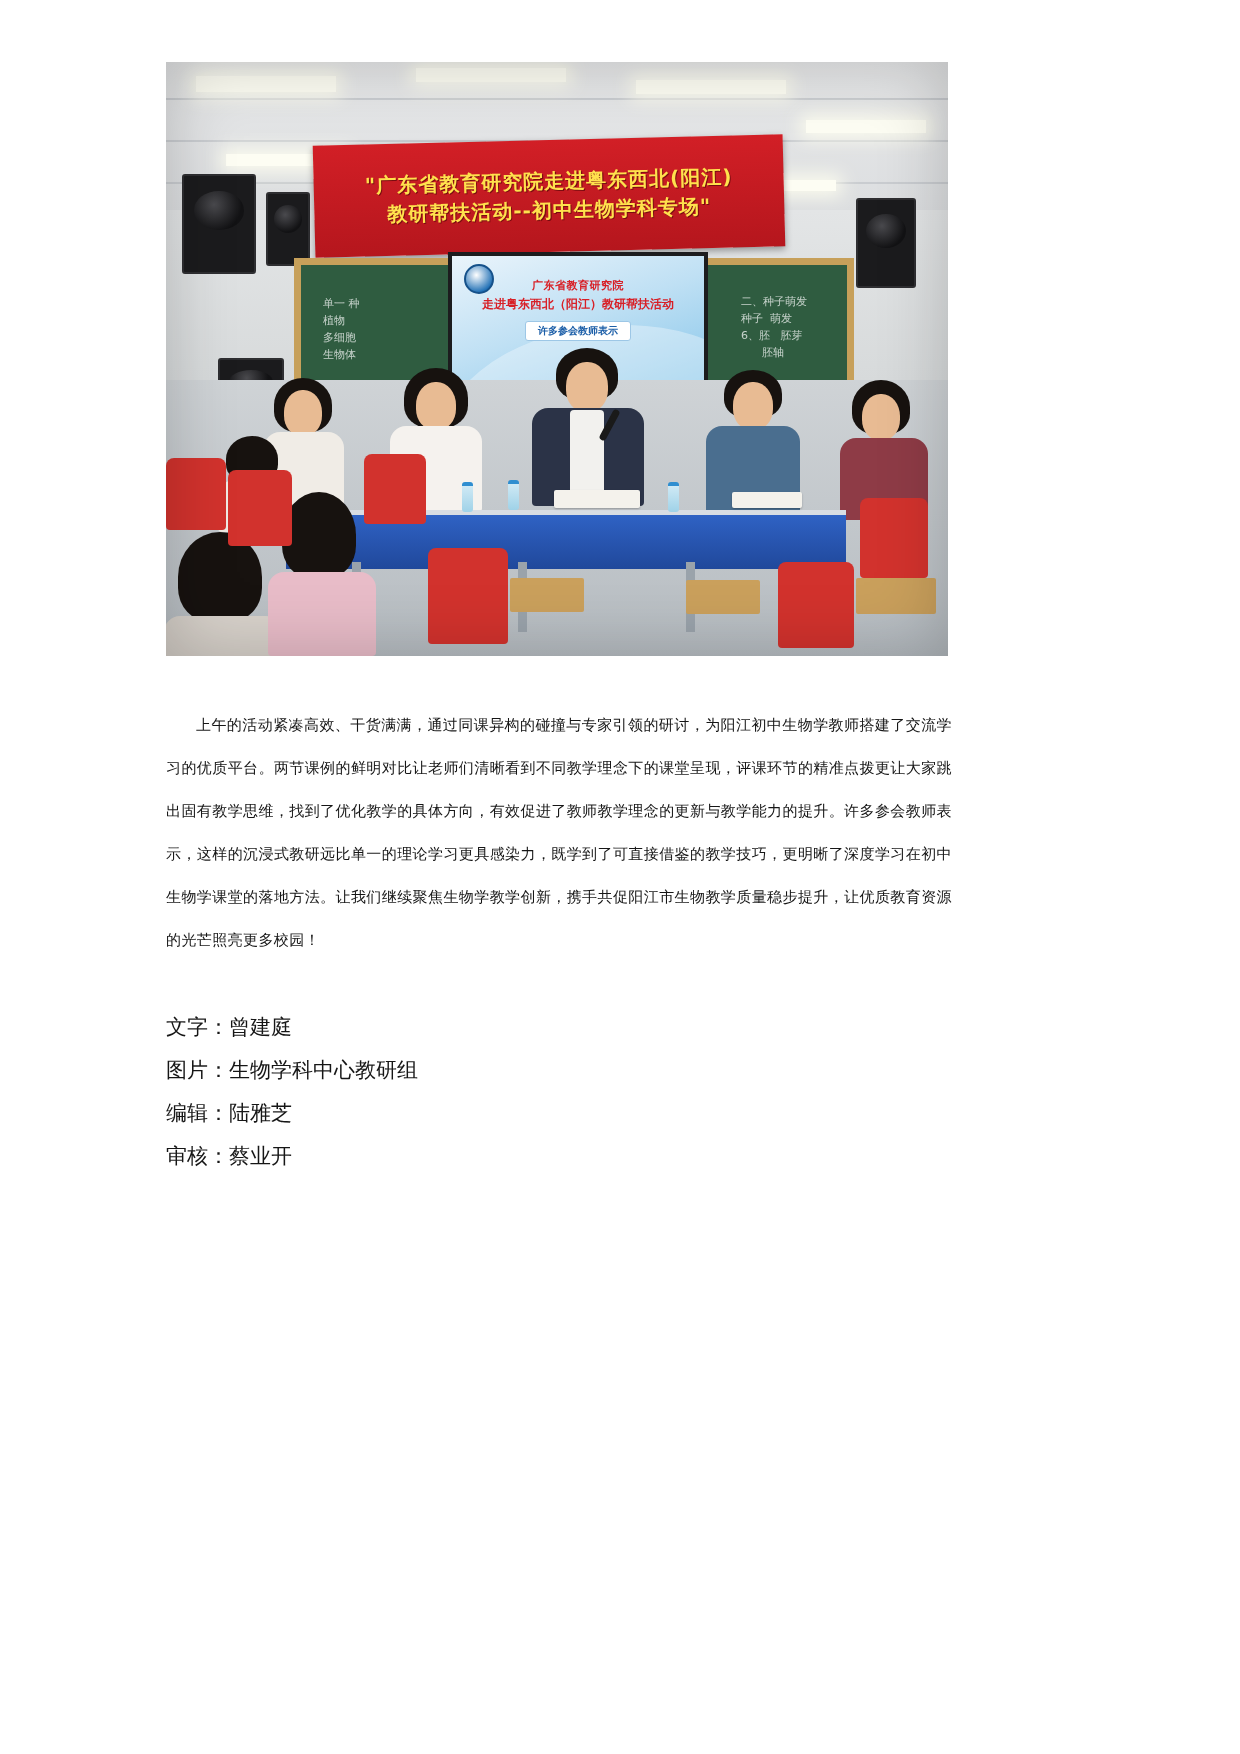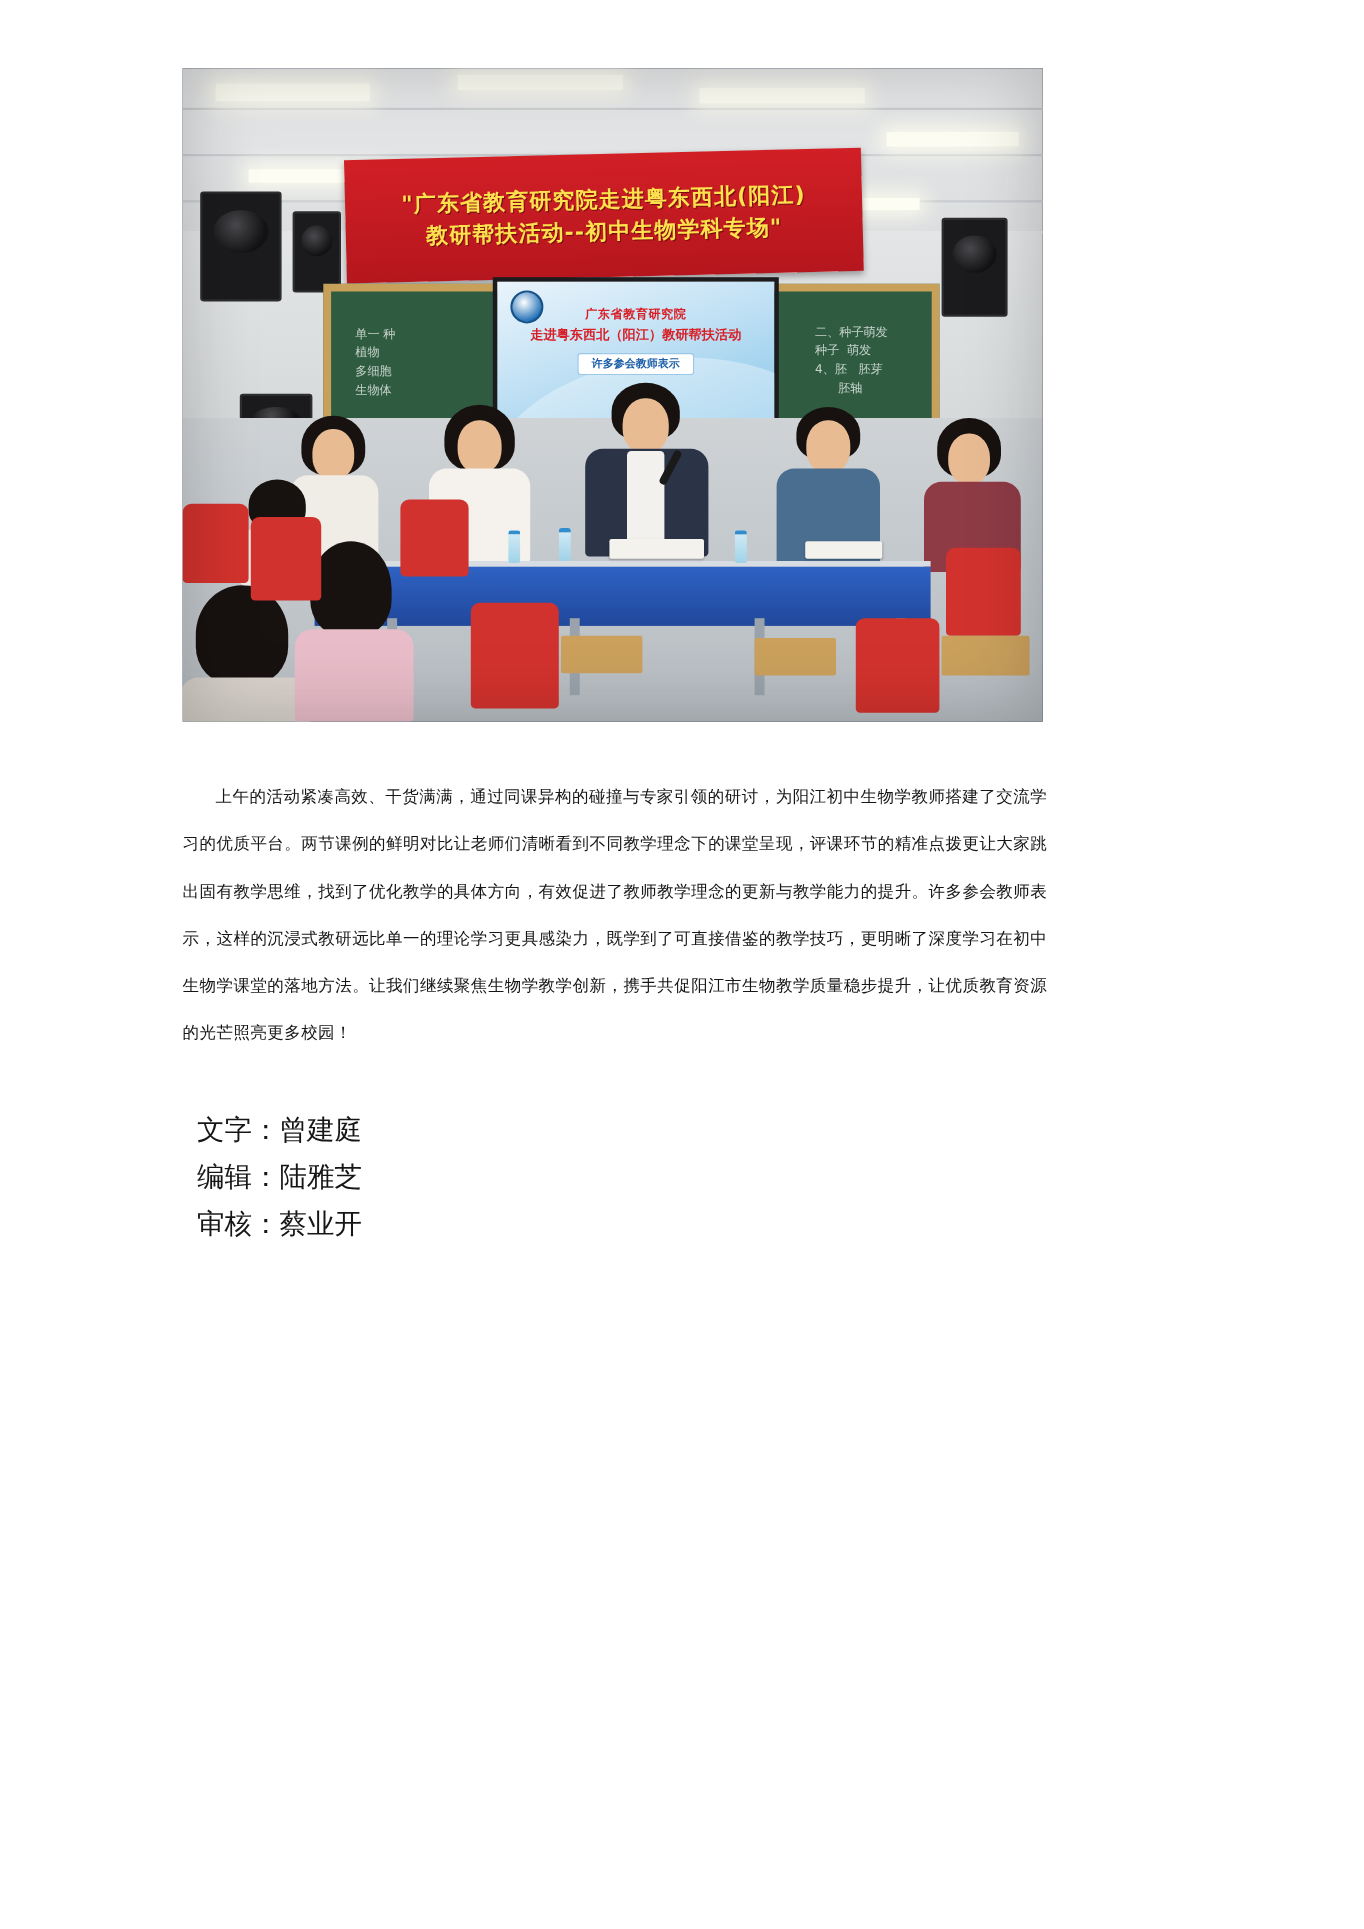"二、种子萌发" div.chalk { text: 4 -> 6 }
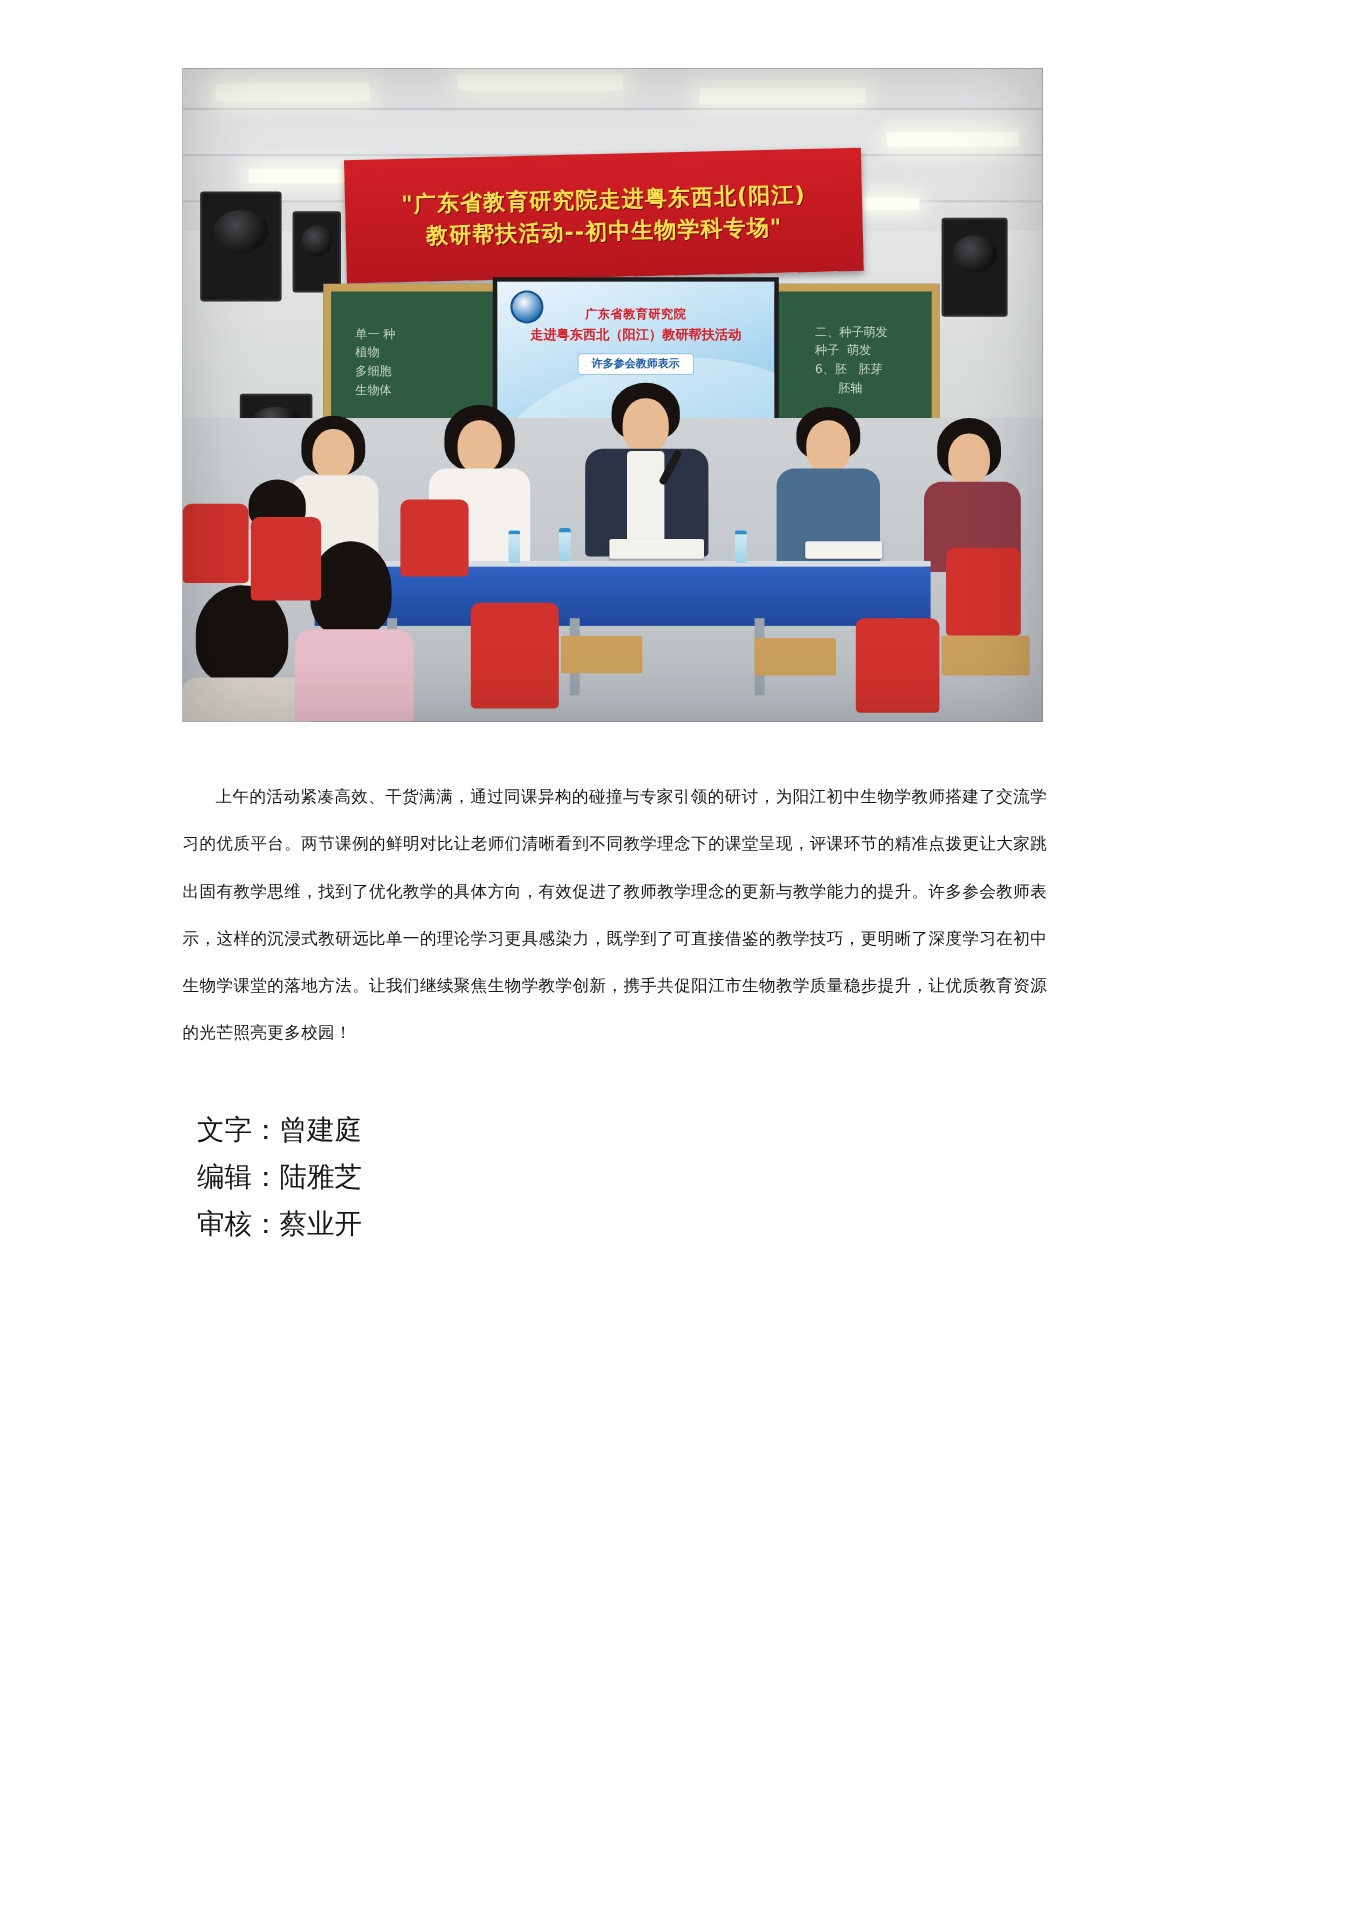"文字：曾建庭" .credits { font-size: 25px -> 21px; margin-left: 13px -> none }
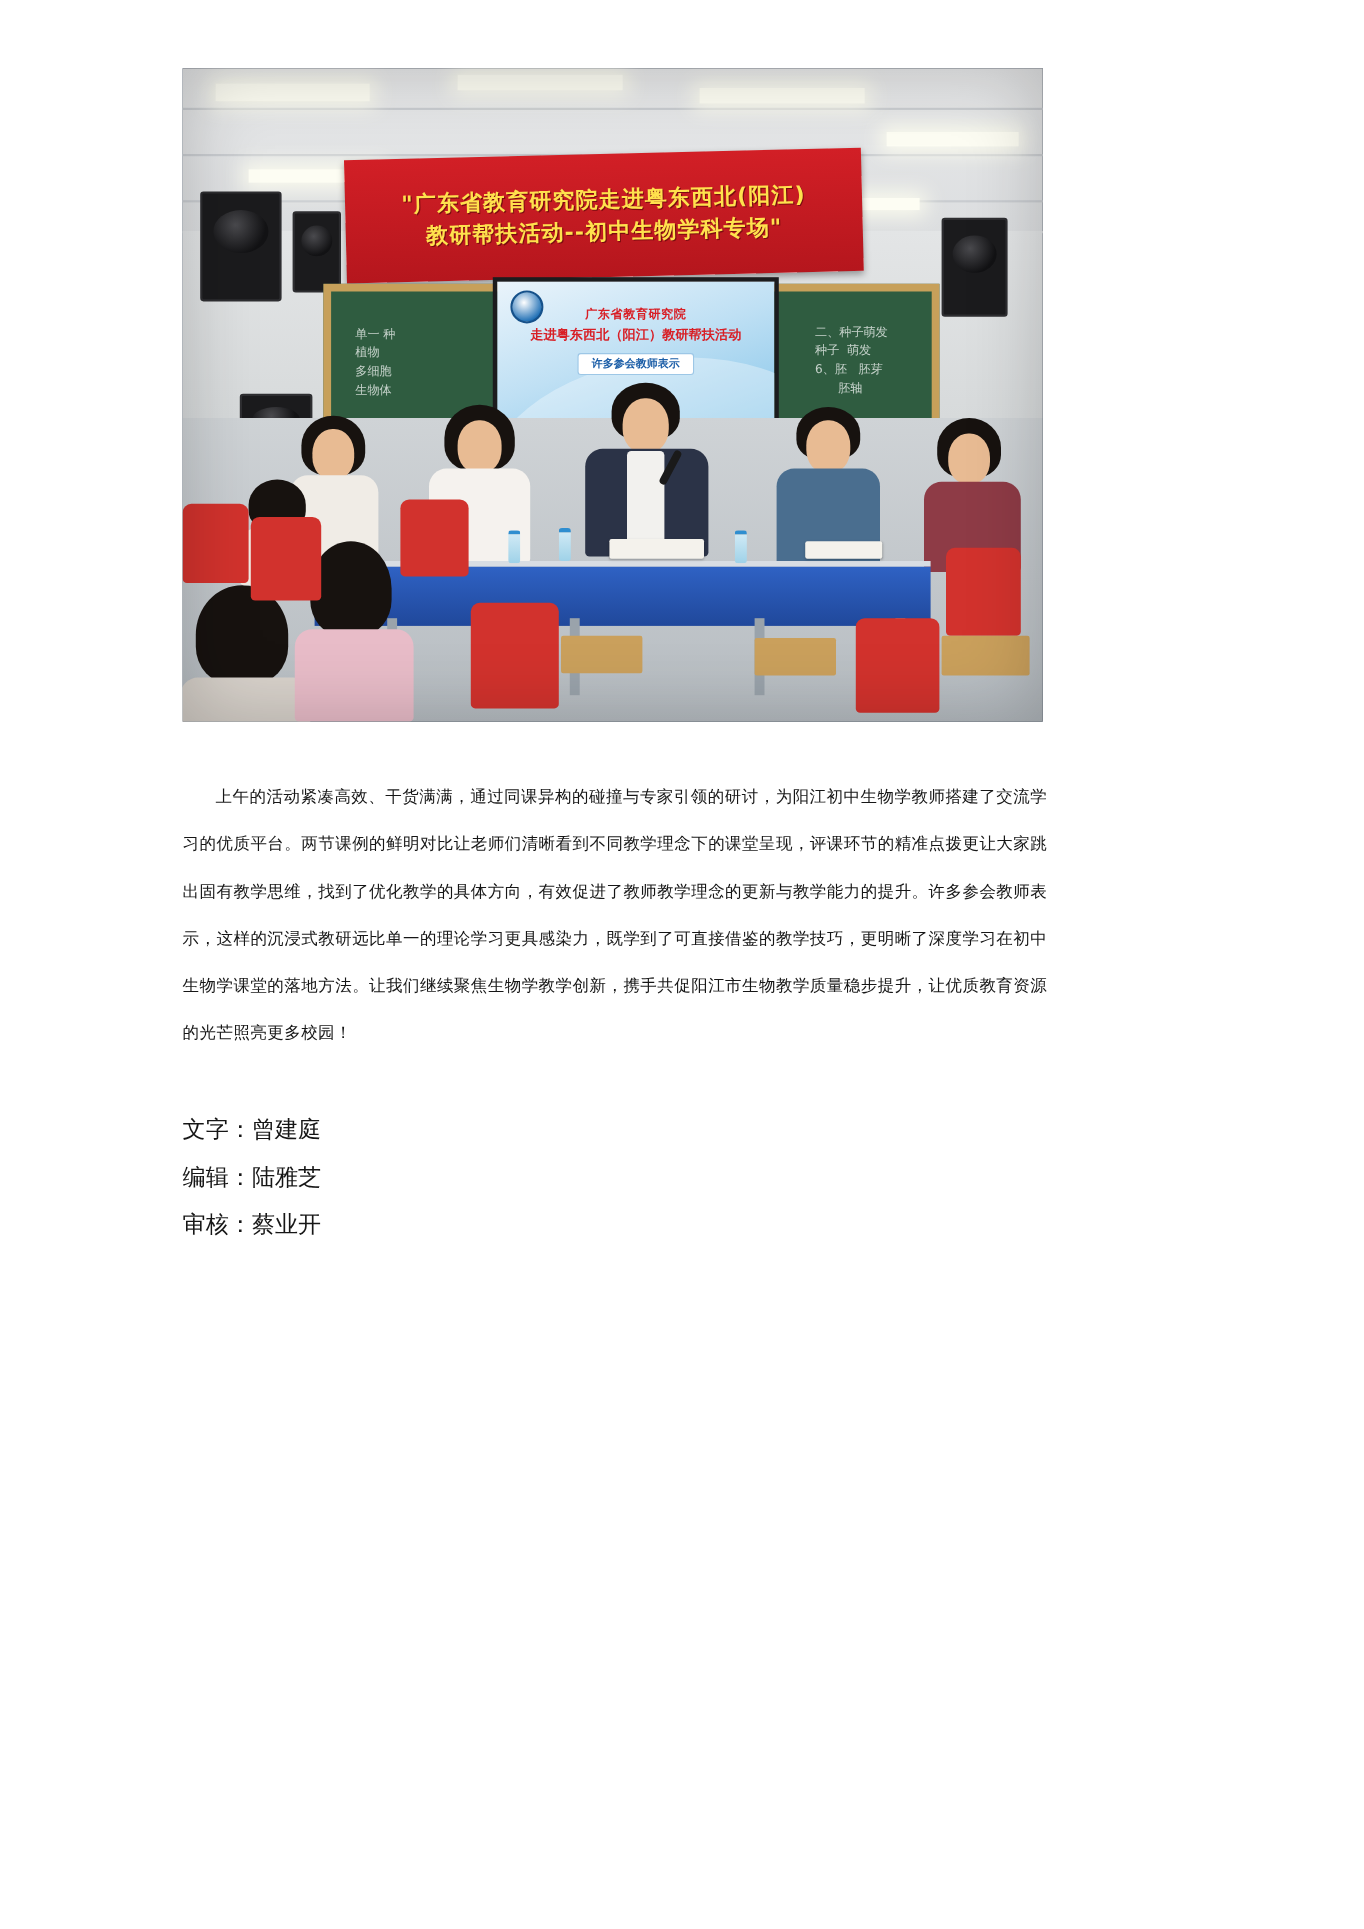"图片：生物学科中心教研组" div { html: none -> <div>图片：生物学科中心教研组</div> }
